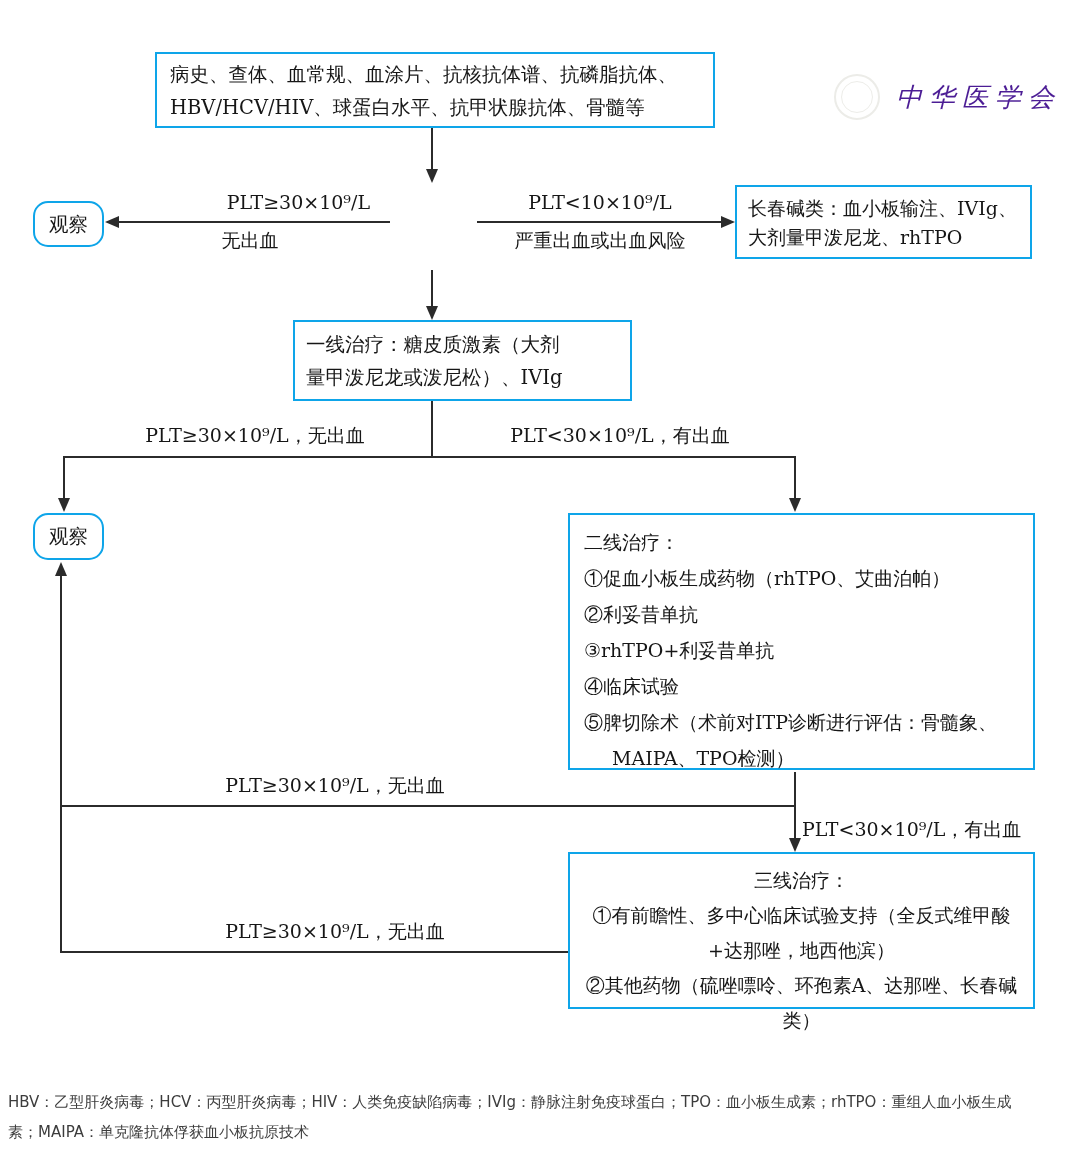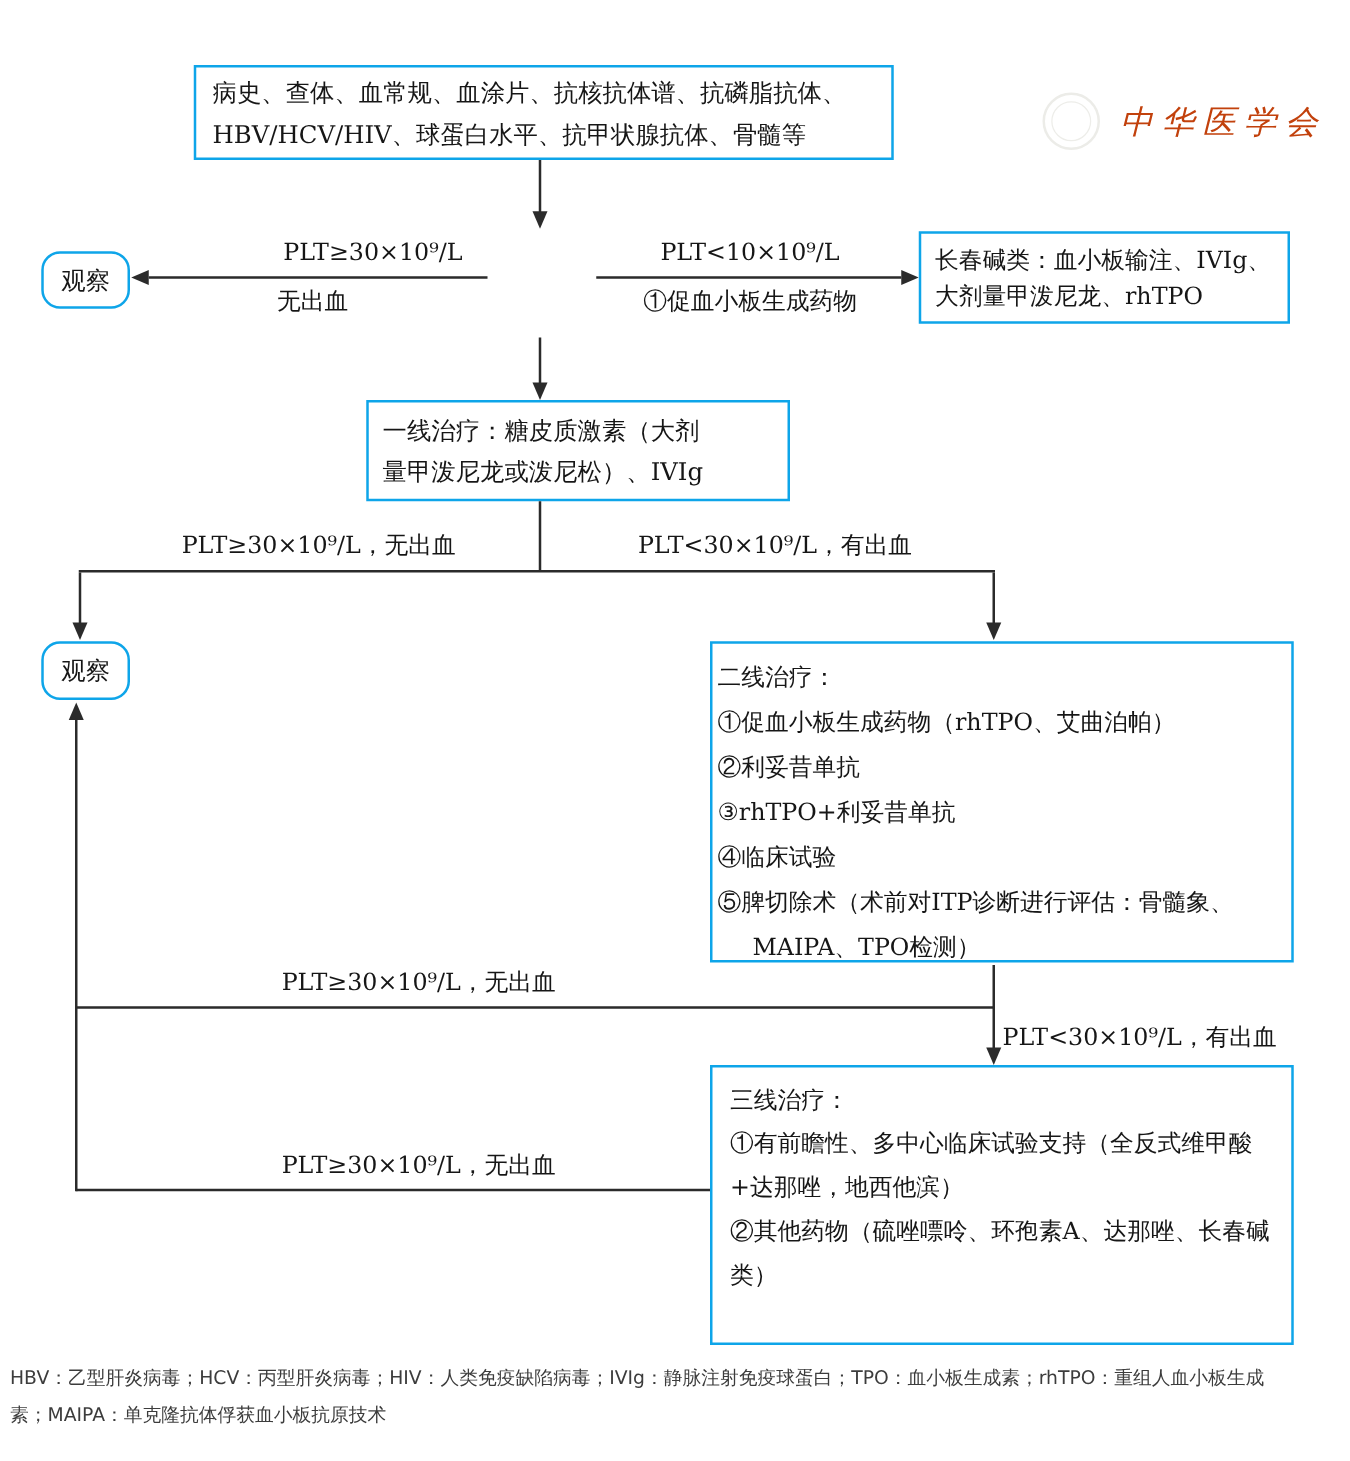"中华医学会" .wm { color: #c2410c -> #4c1d95 }
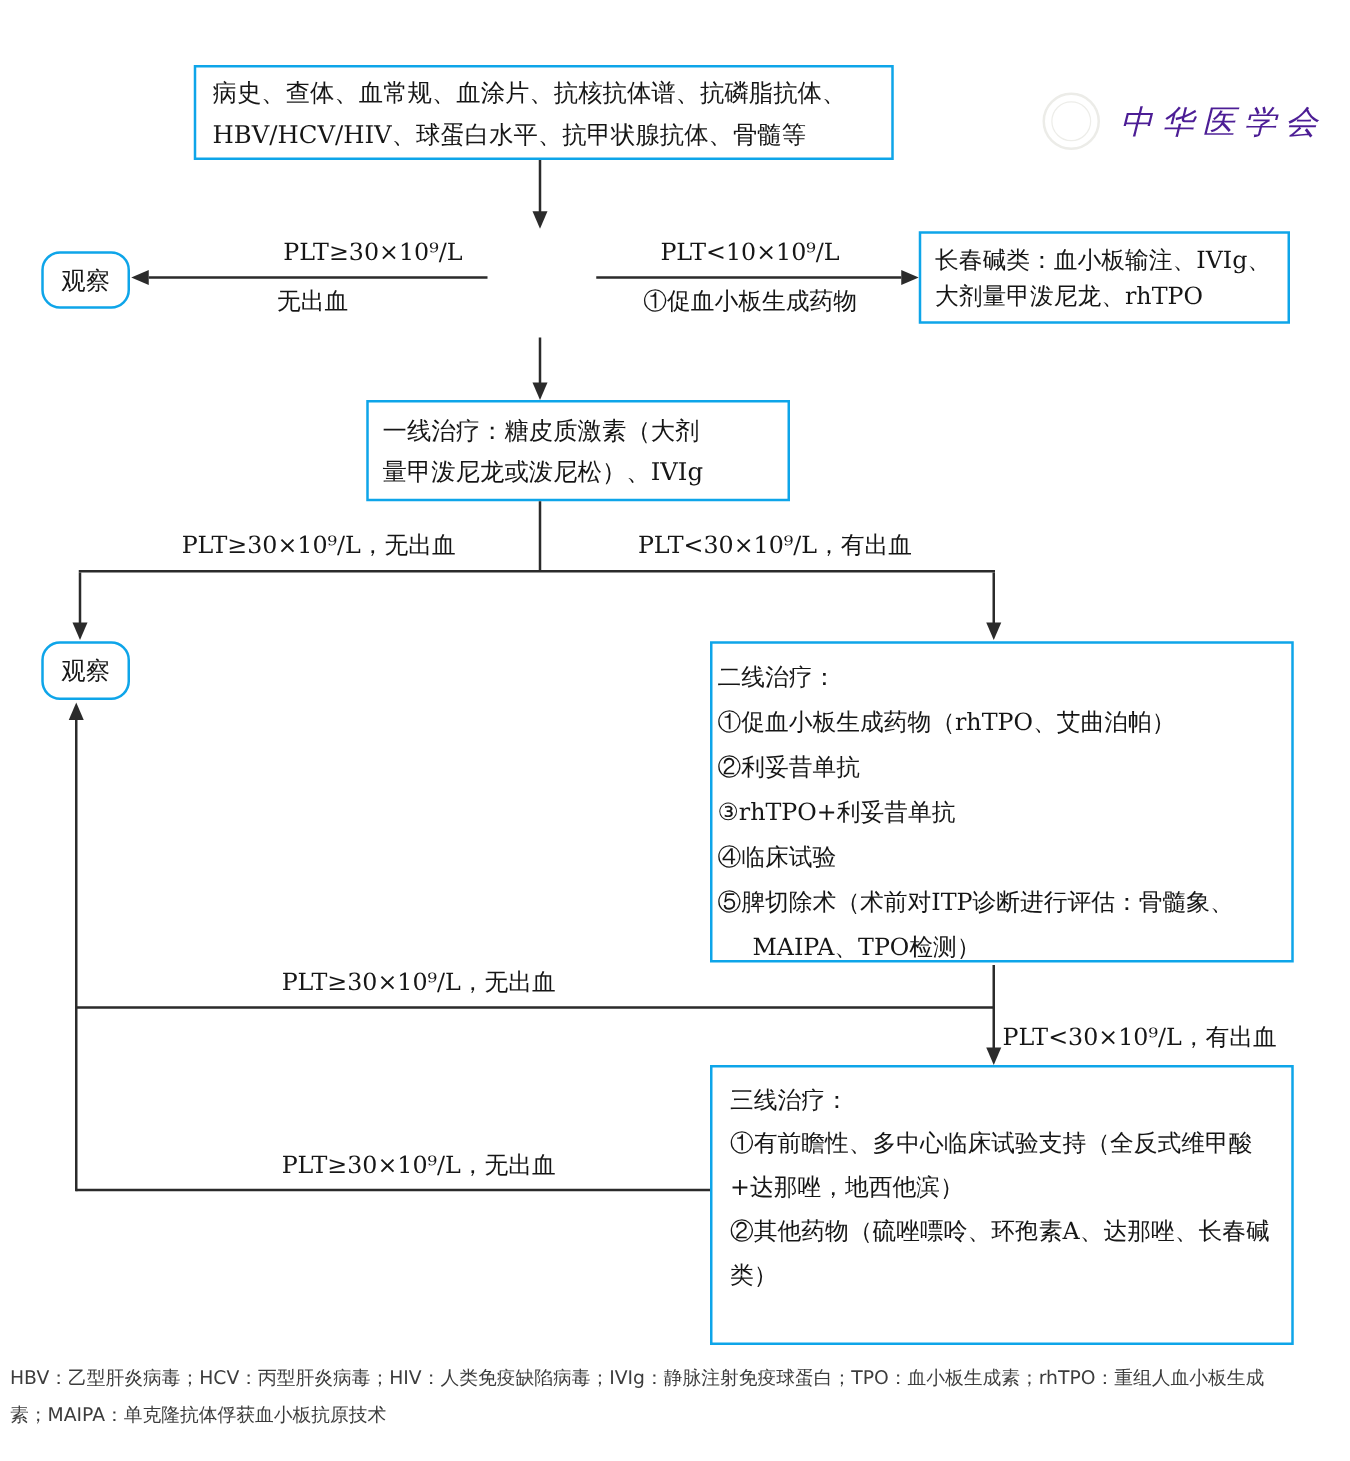"①促血小板生成药物" div.elabel { text: ①促血小板生成药物 -> 严重出血或出血风险 }
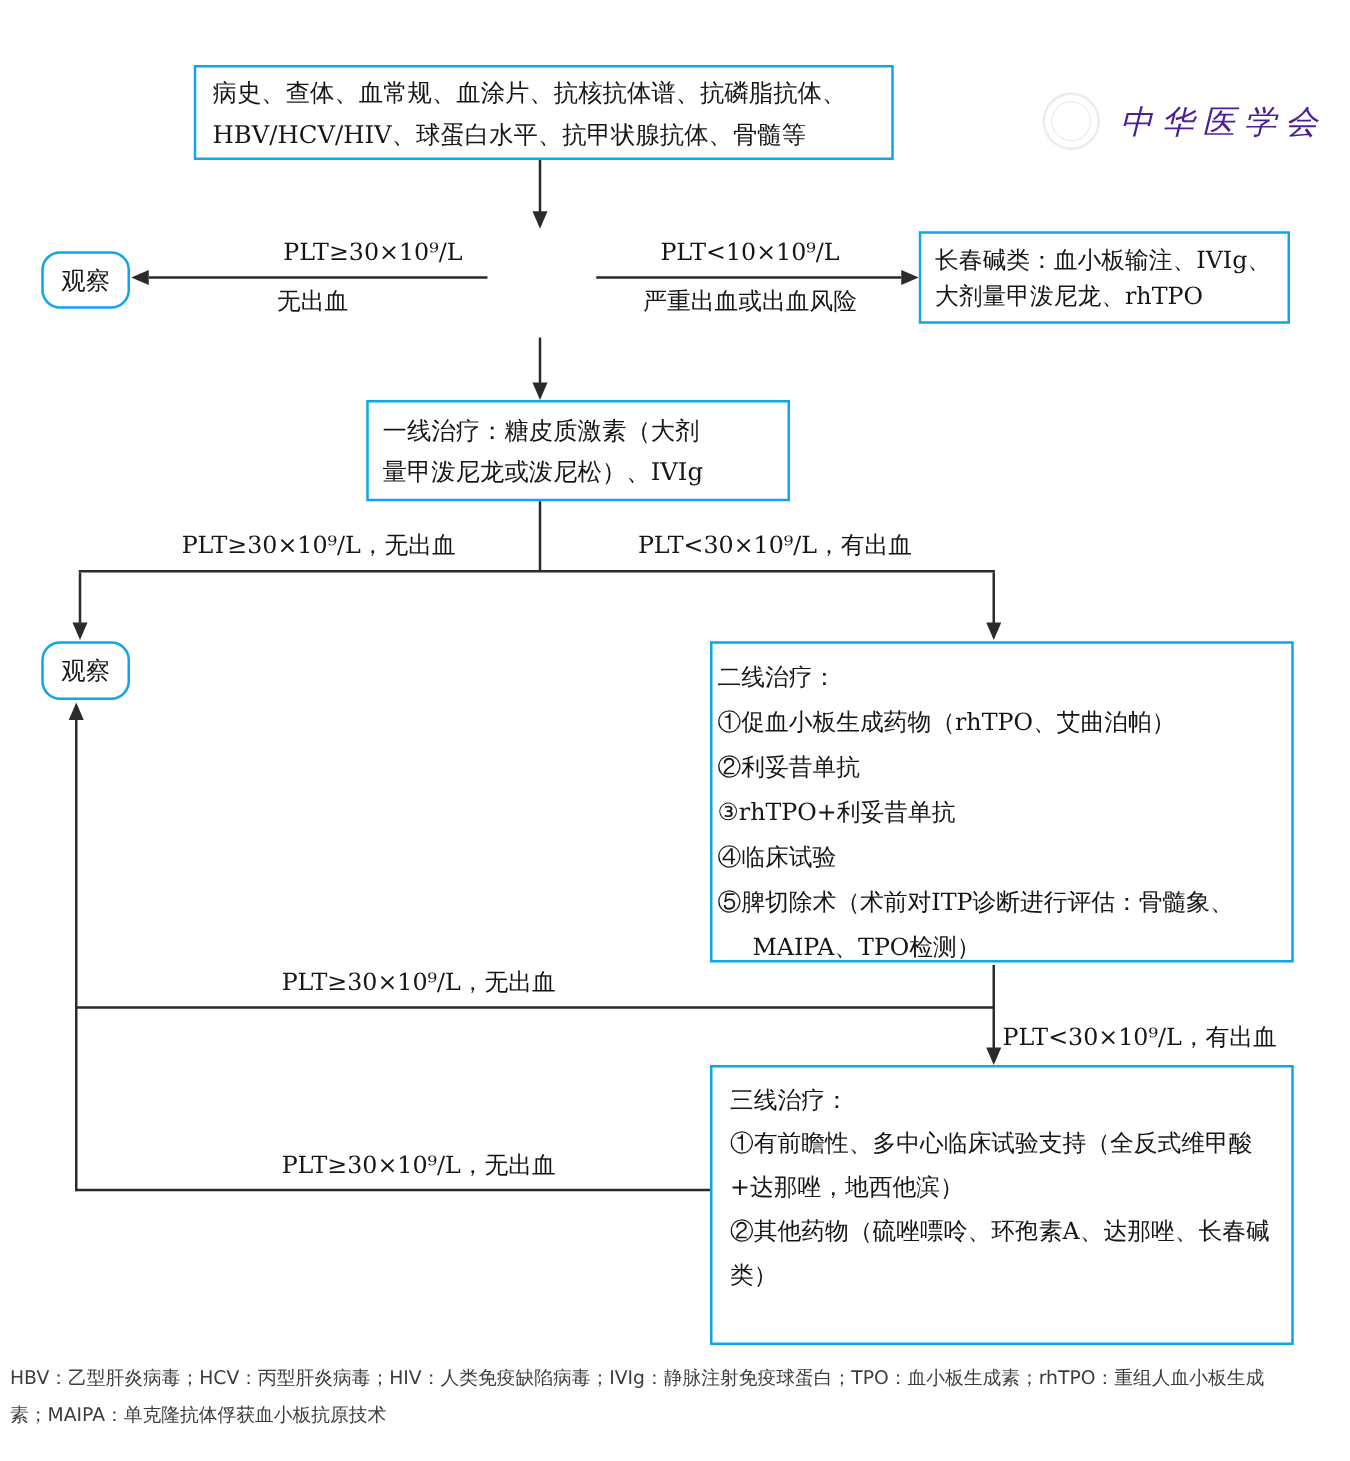"二线治疗：" div.box { padding: 9px 4px -> 9px 14px }
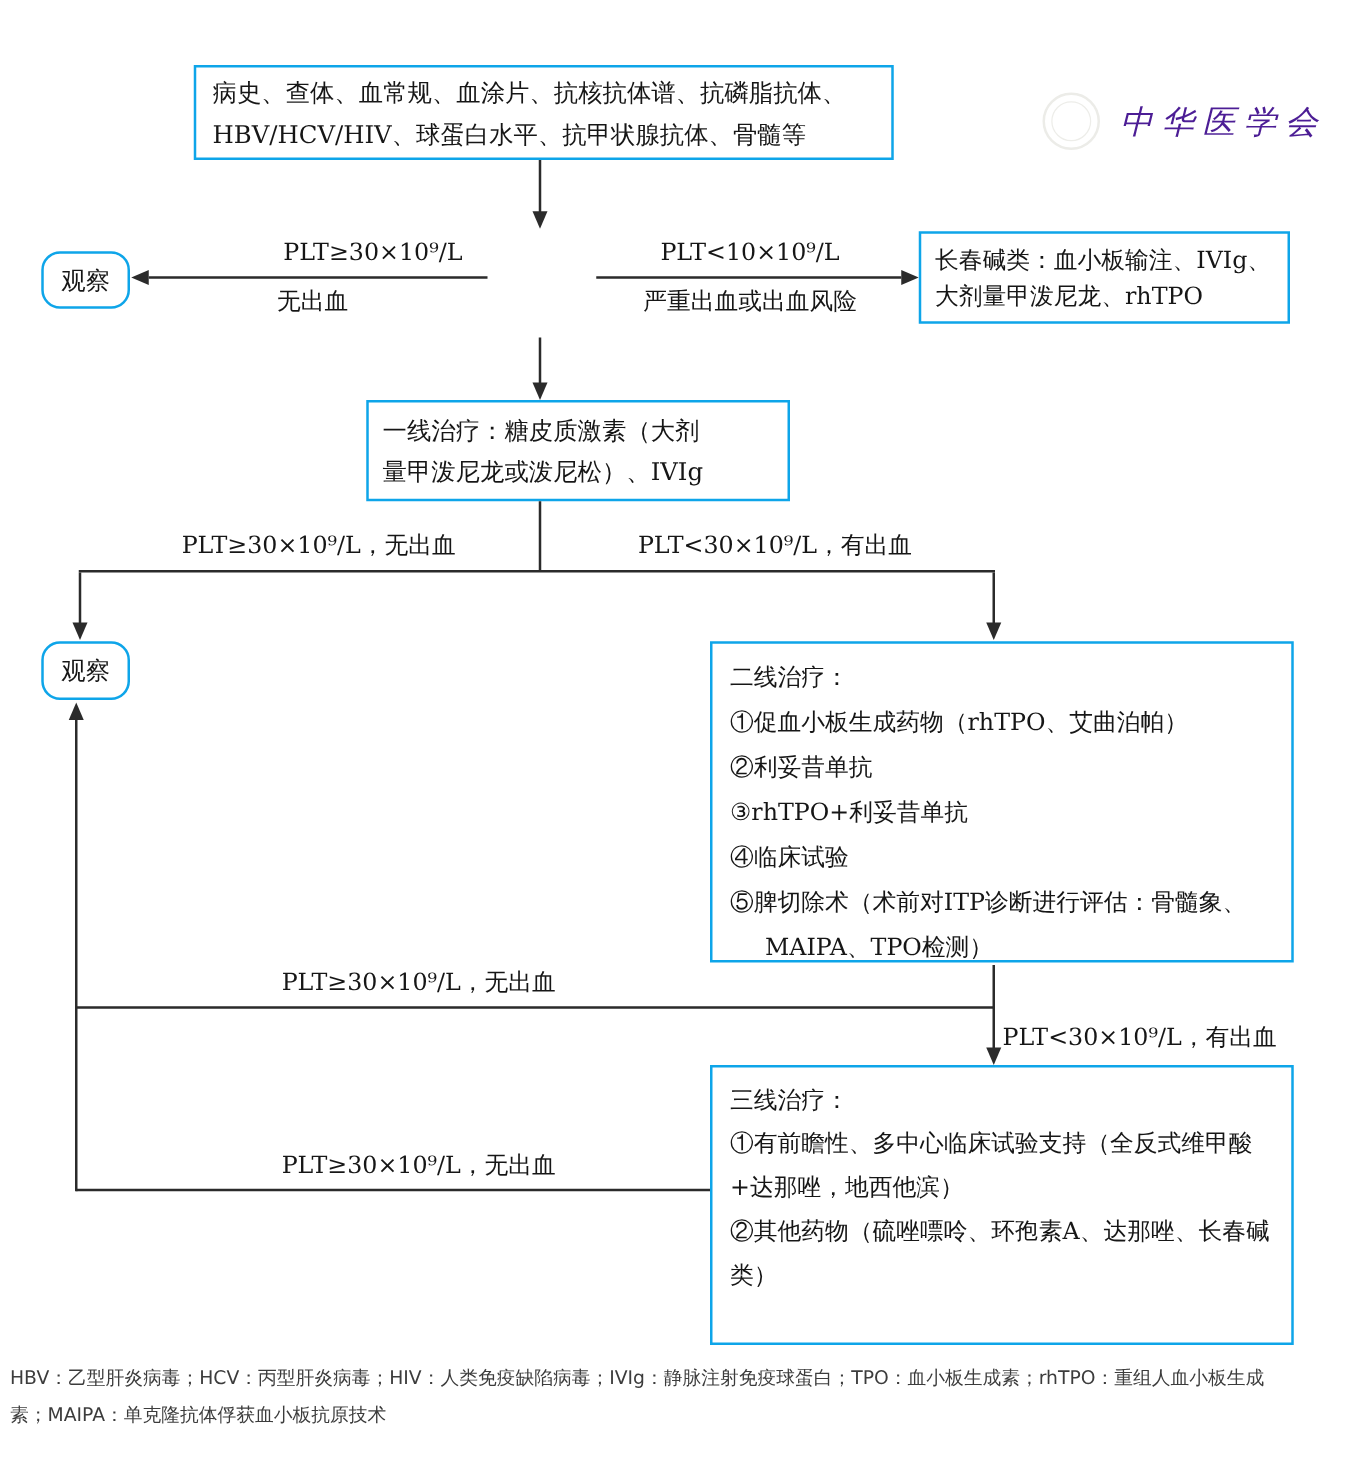"三线治疗：" div.box { height: 224px -> 157px; text-align: none -> center }
